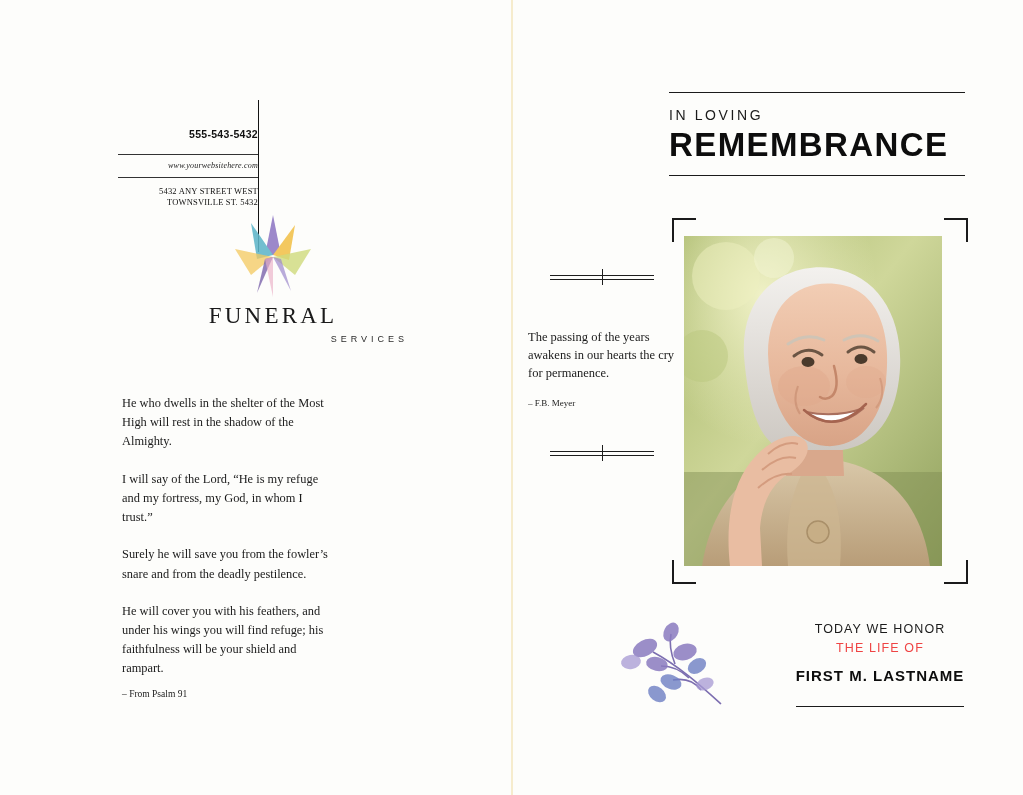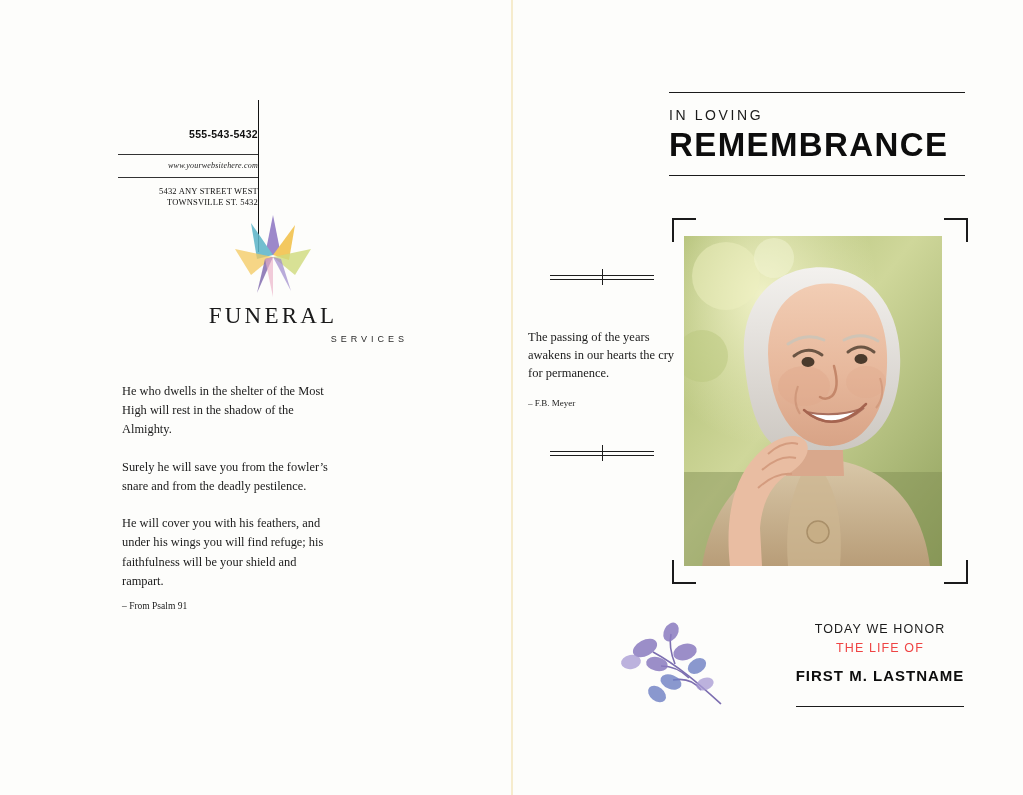"He who dwells in the" .scripture { top: 382px -> 394px }
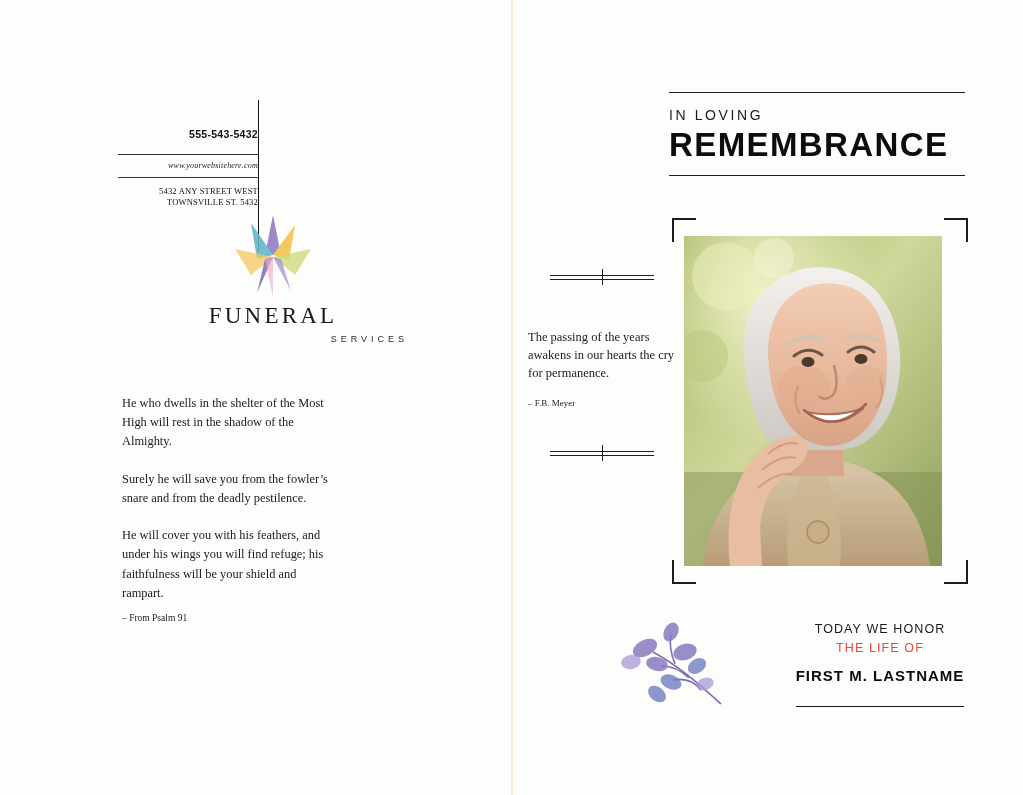"I will say of the" p { html: none -> <p>I will say of the Lord, “He is my refuge and my fortress, my God, in whom I trust.”</p> }
